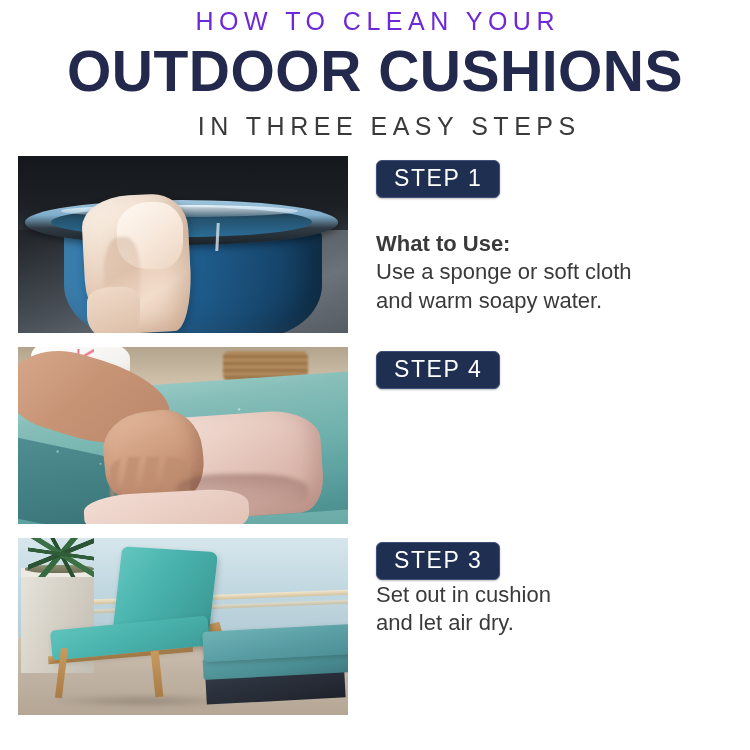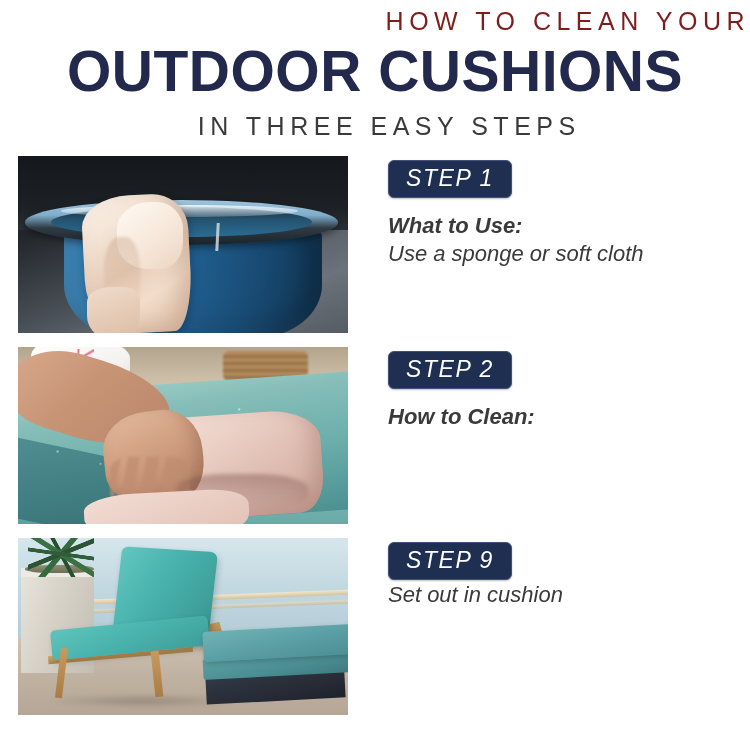"HOW TO CLEAN YOUR" .header-kicker { color: #7f1d1d -> #6d28d9; text-align: right -> none }
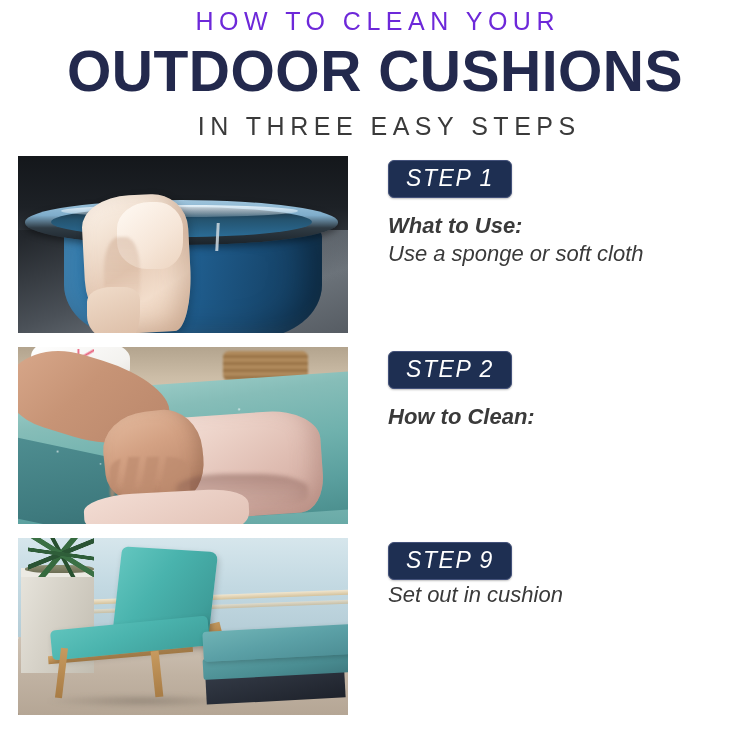"STEP 1" .step-text { font-style: italic -> none; padding-left: 40px -> 28px }
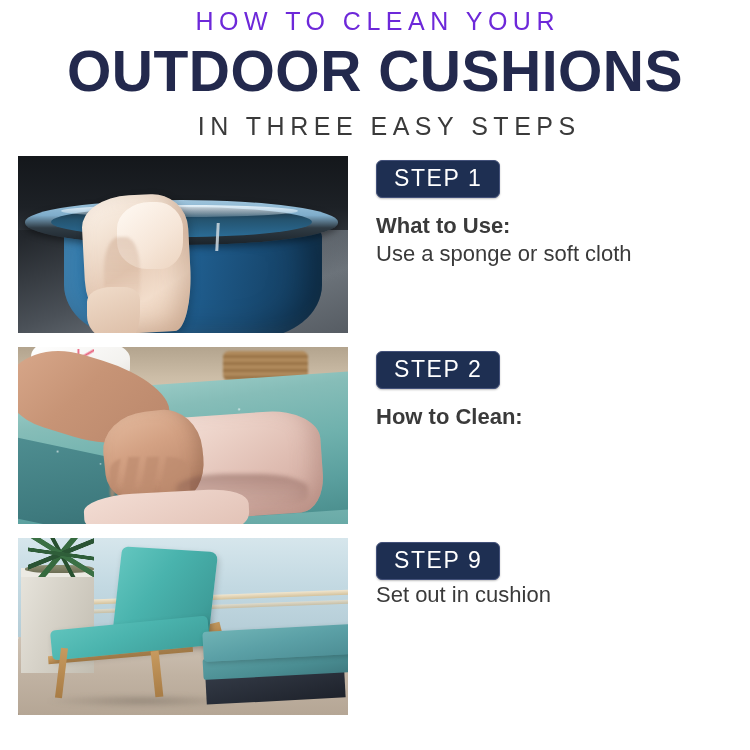"What to Use:" .step-head { margin-top: 14px -> 32px }
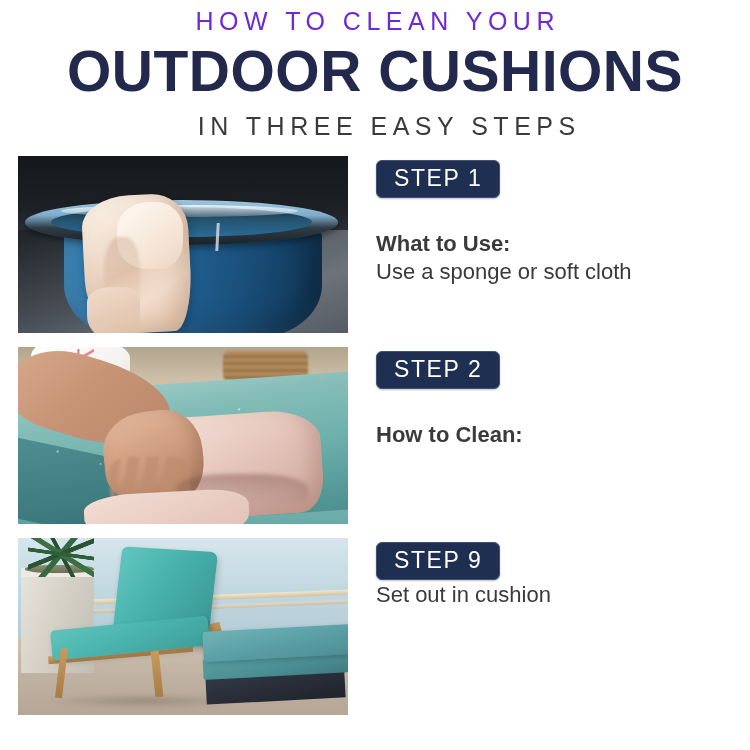"and warm soapy water." div { html: none -> <div>and warm soapy water.</div> }
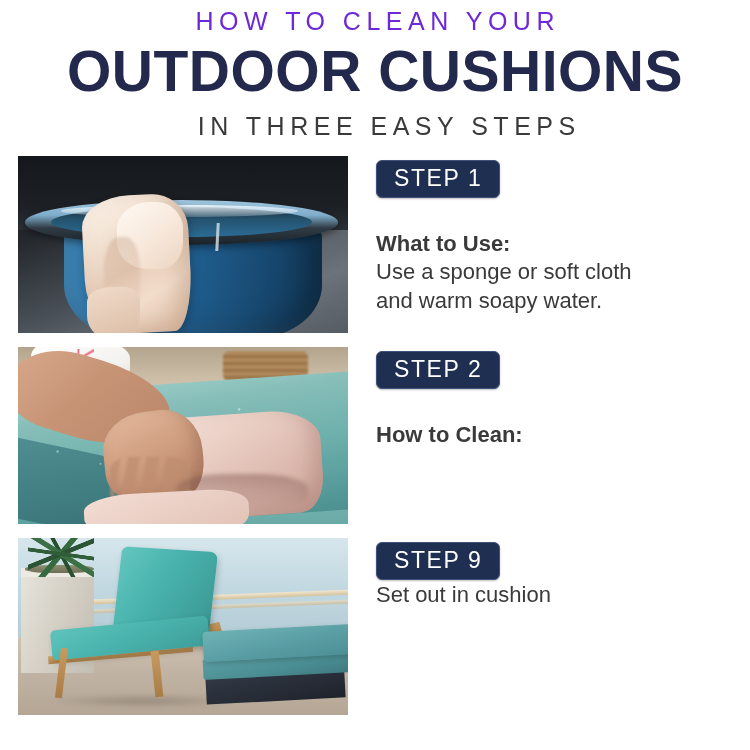"STEP 2" div.step-badge { text: 2 -> 4 }
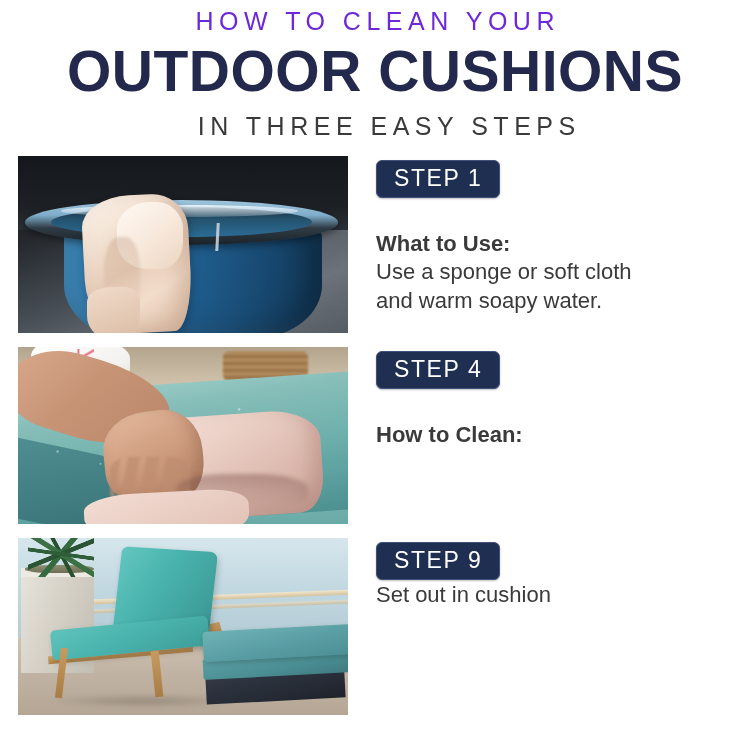"How to Clean:" div.step-head { html: <div>How to Clean:</div> -> none }
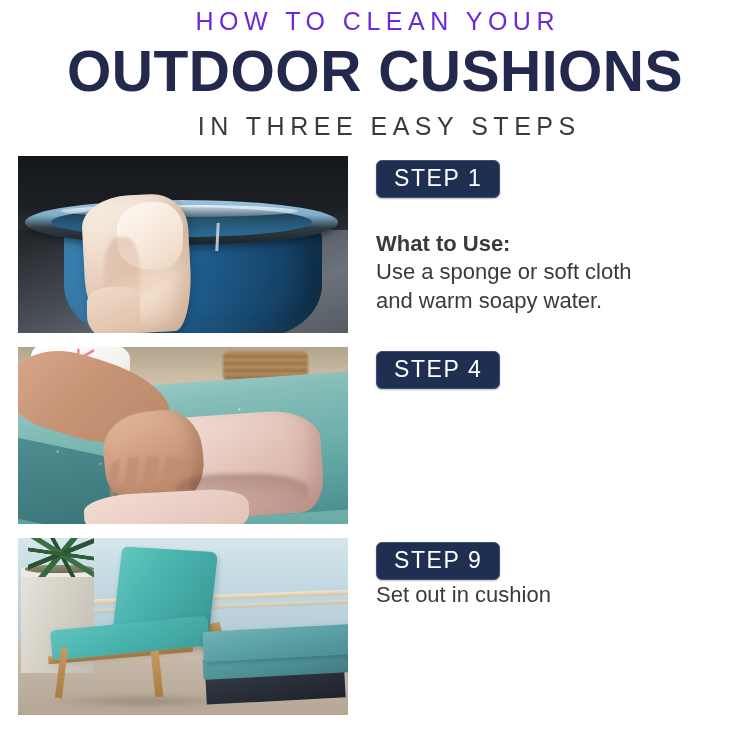"STEP 9" div.step-badge { text: 9 -> 3 }
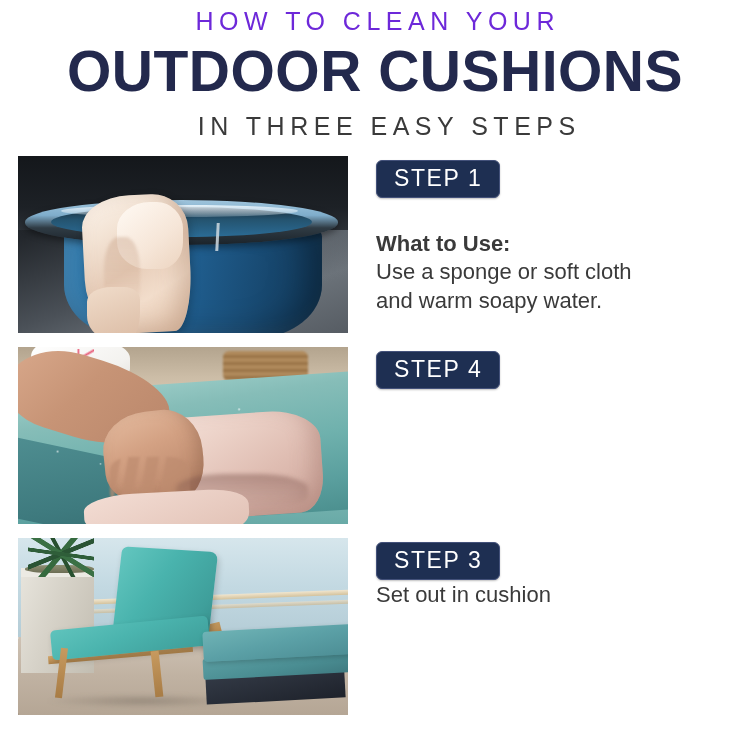"and let air dry." div { html: none -> <div>and let air dry.</div> }
